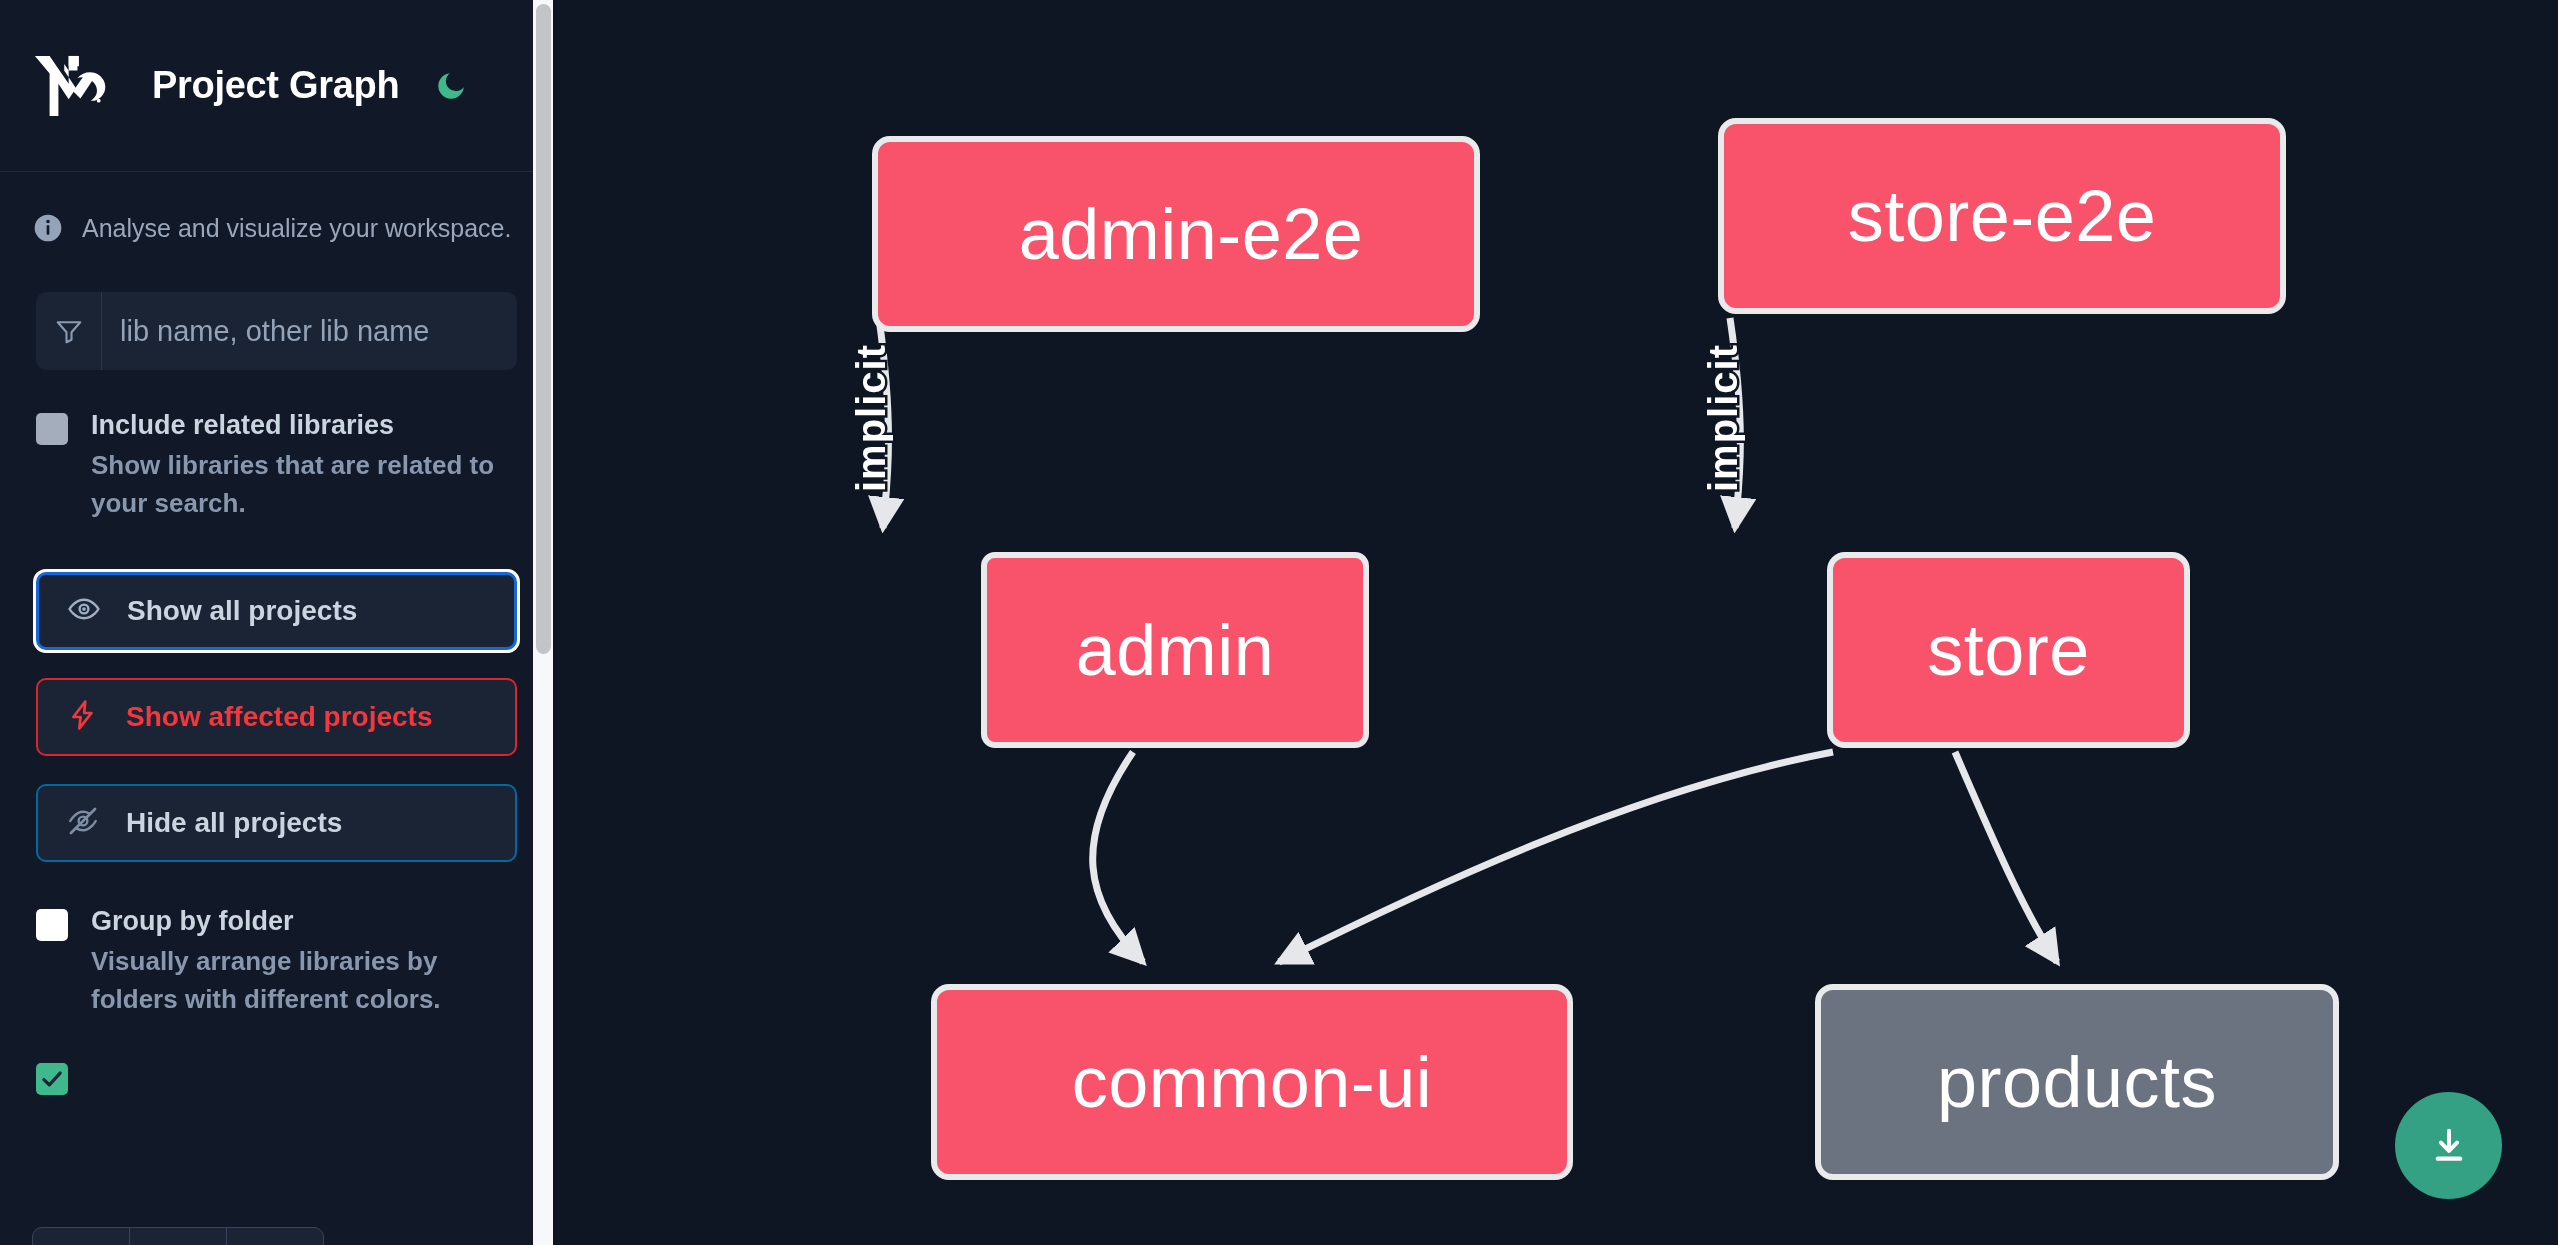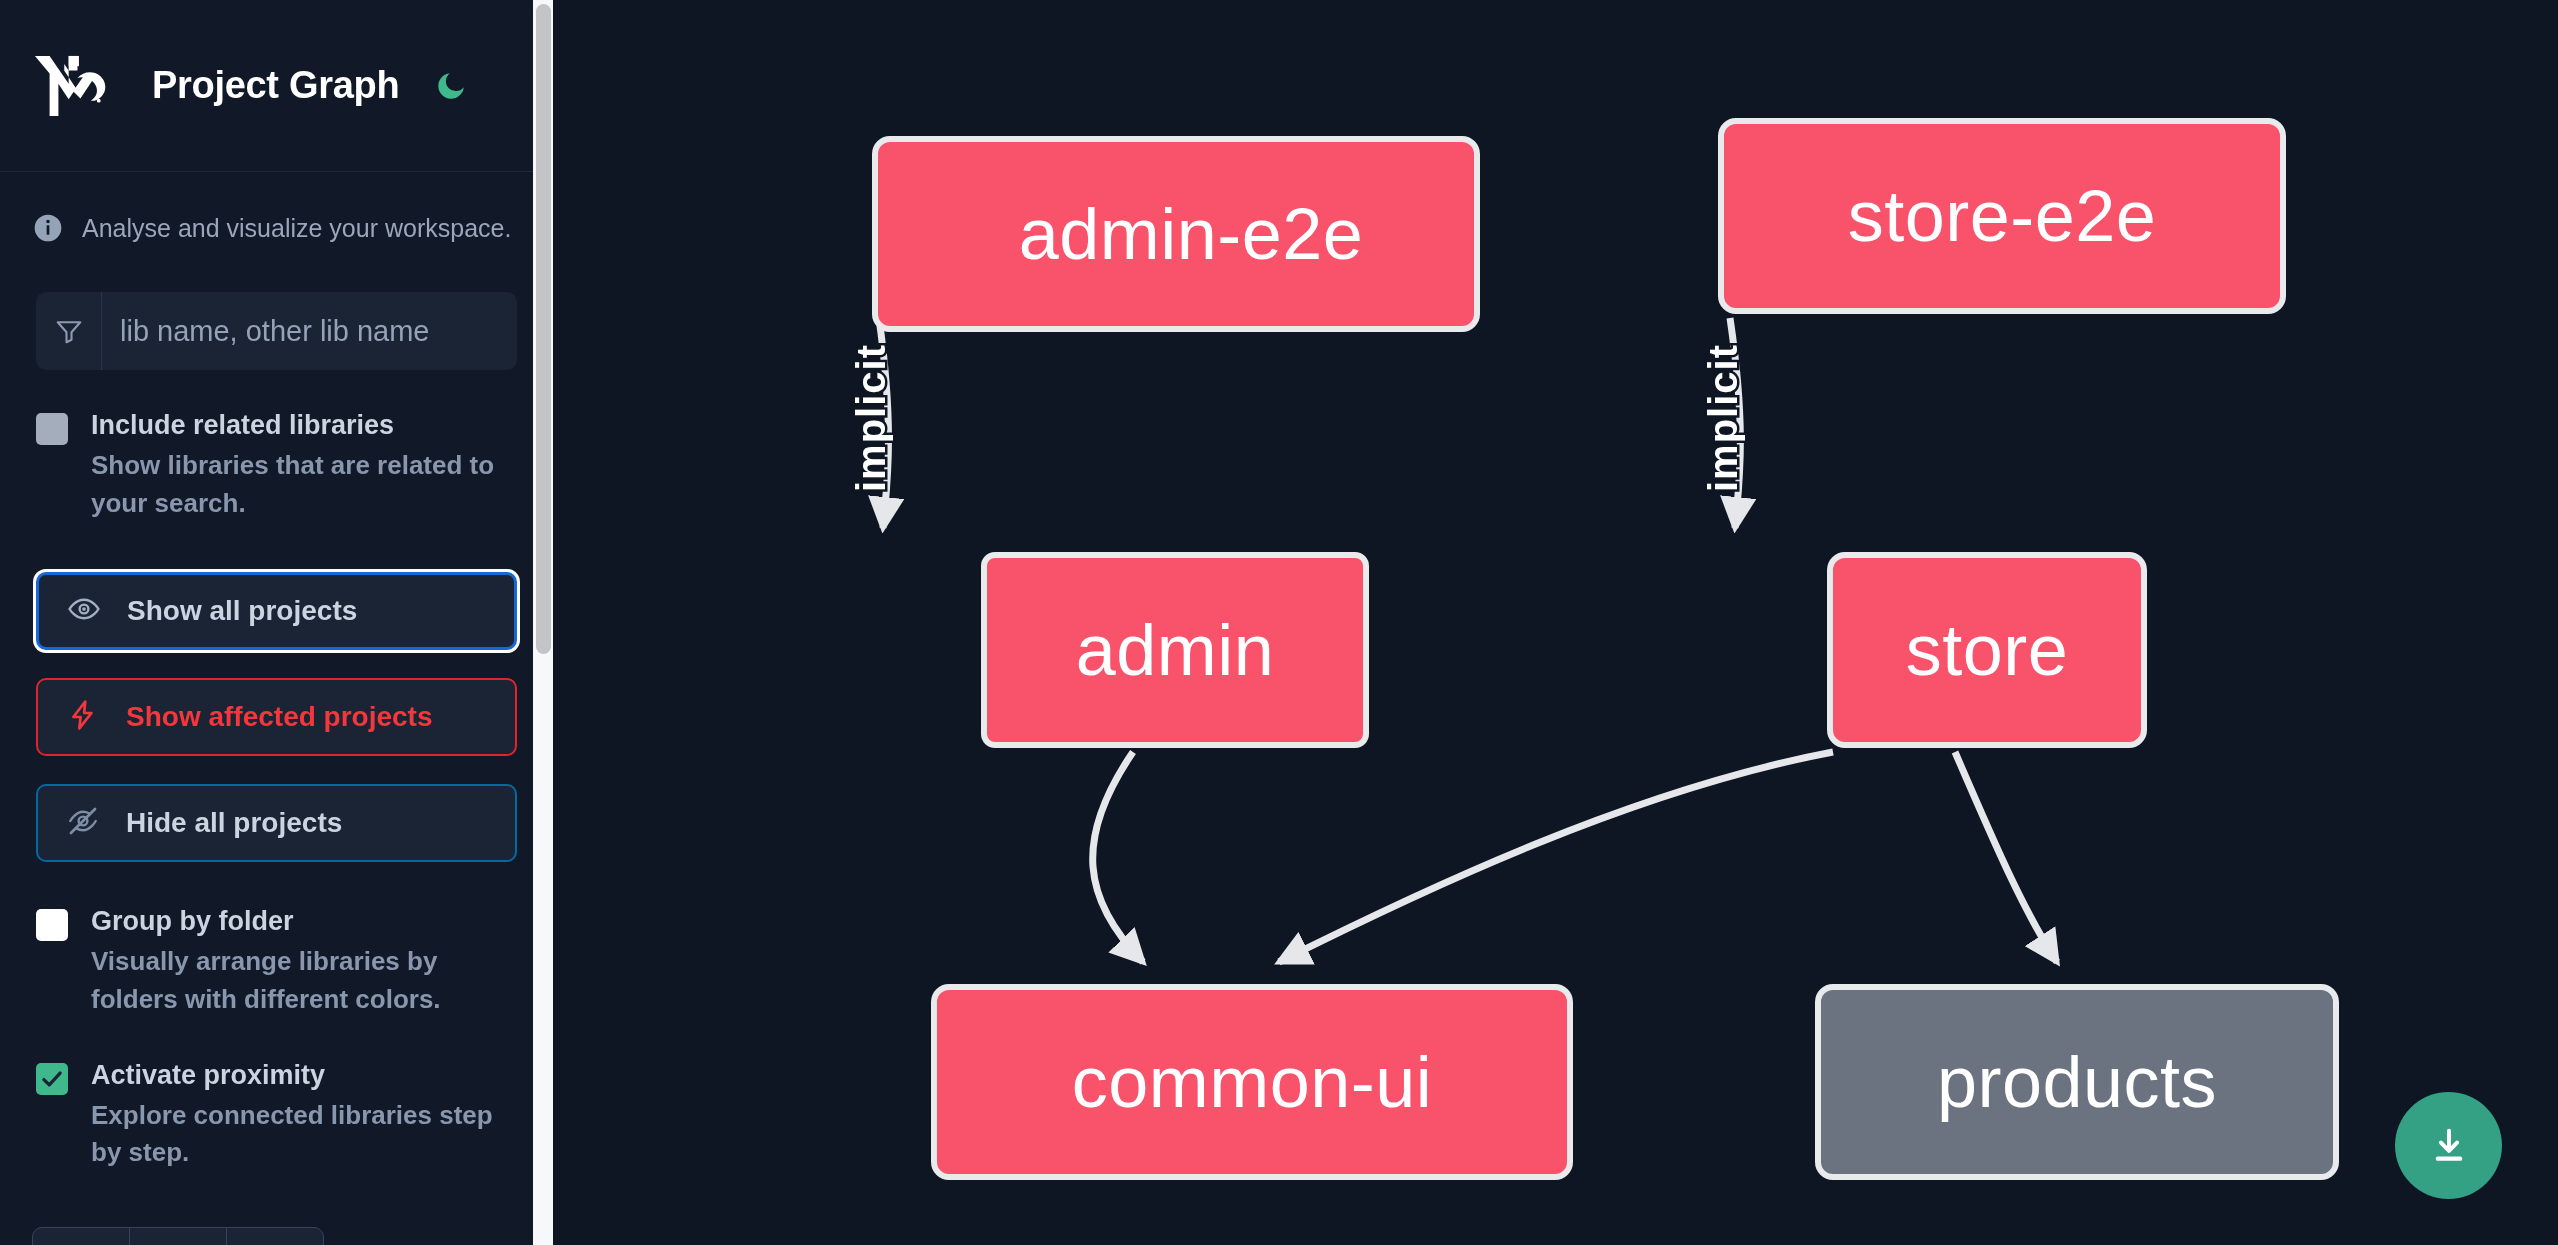"store" div.node { width: 320px -> 363px }
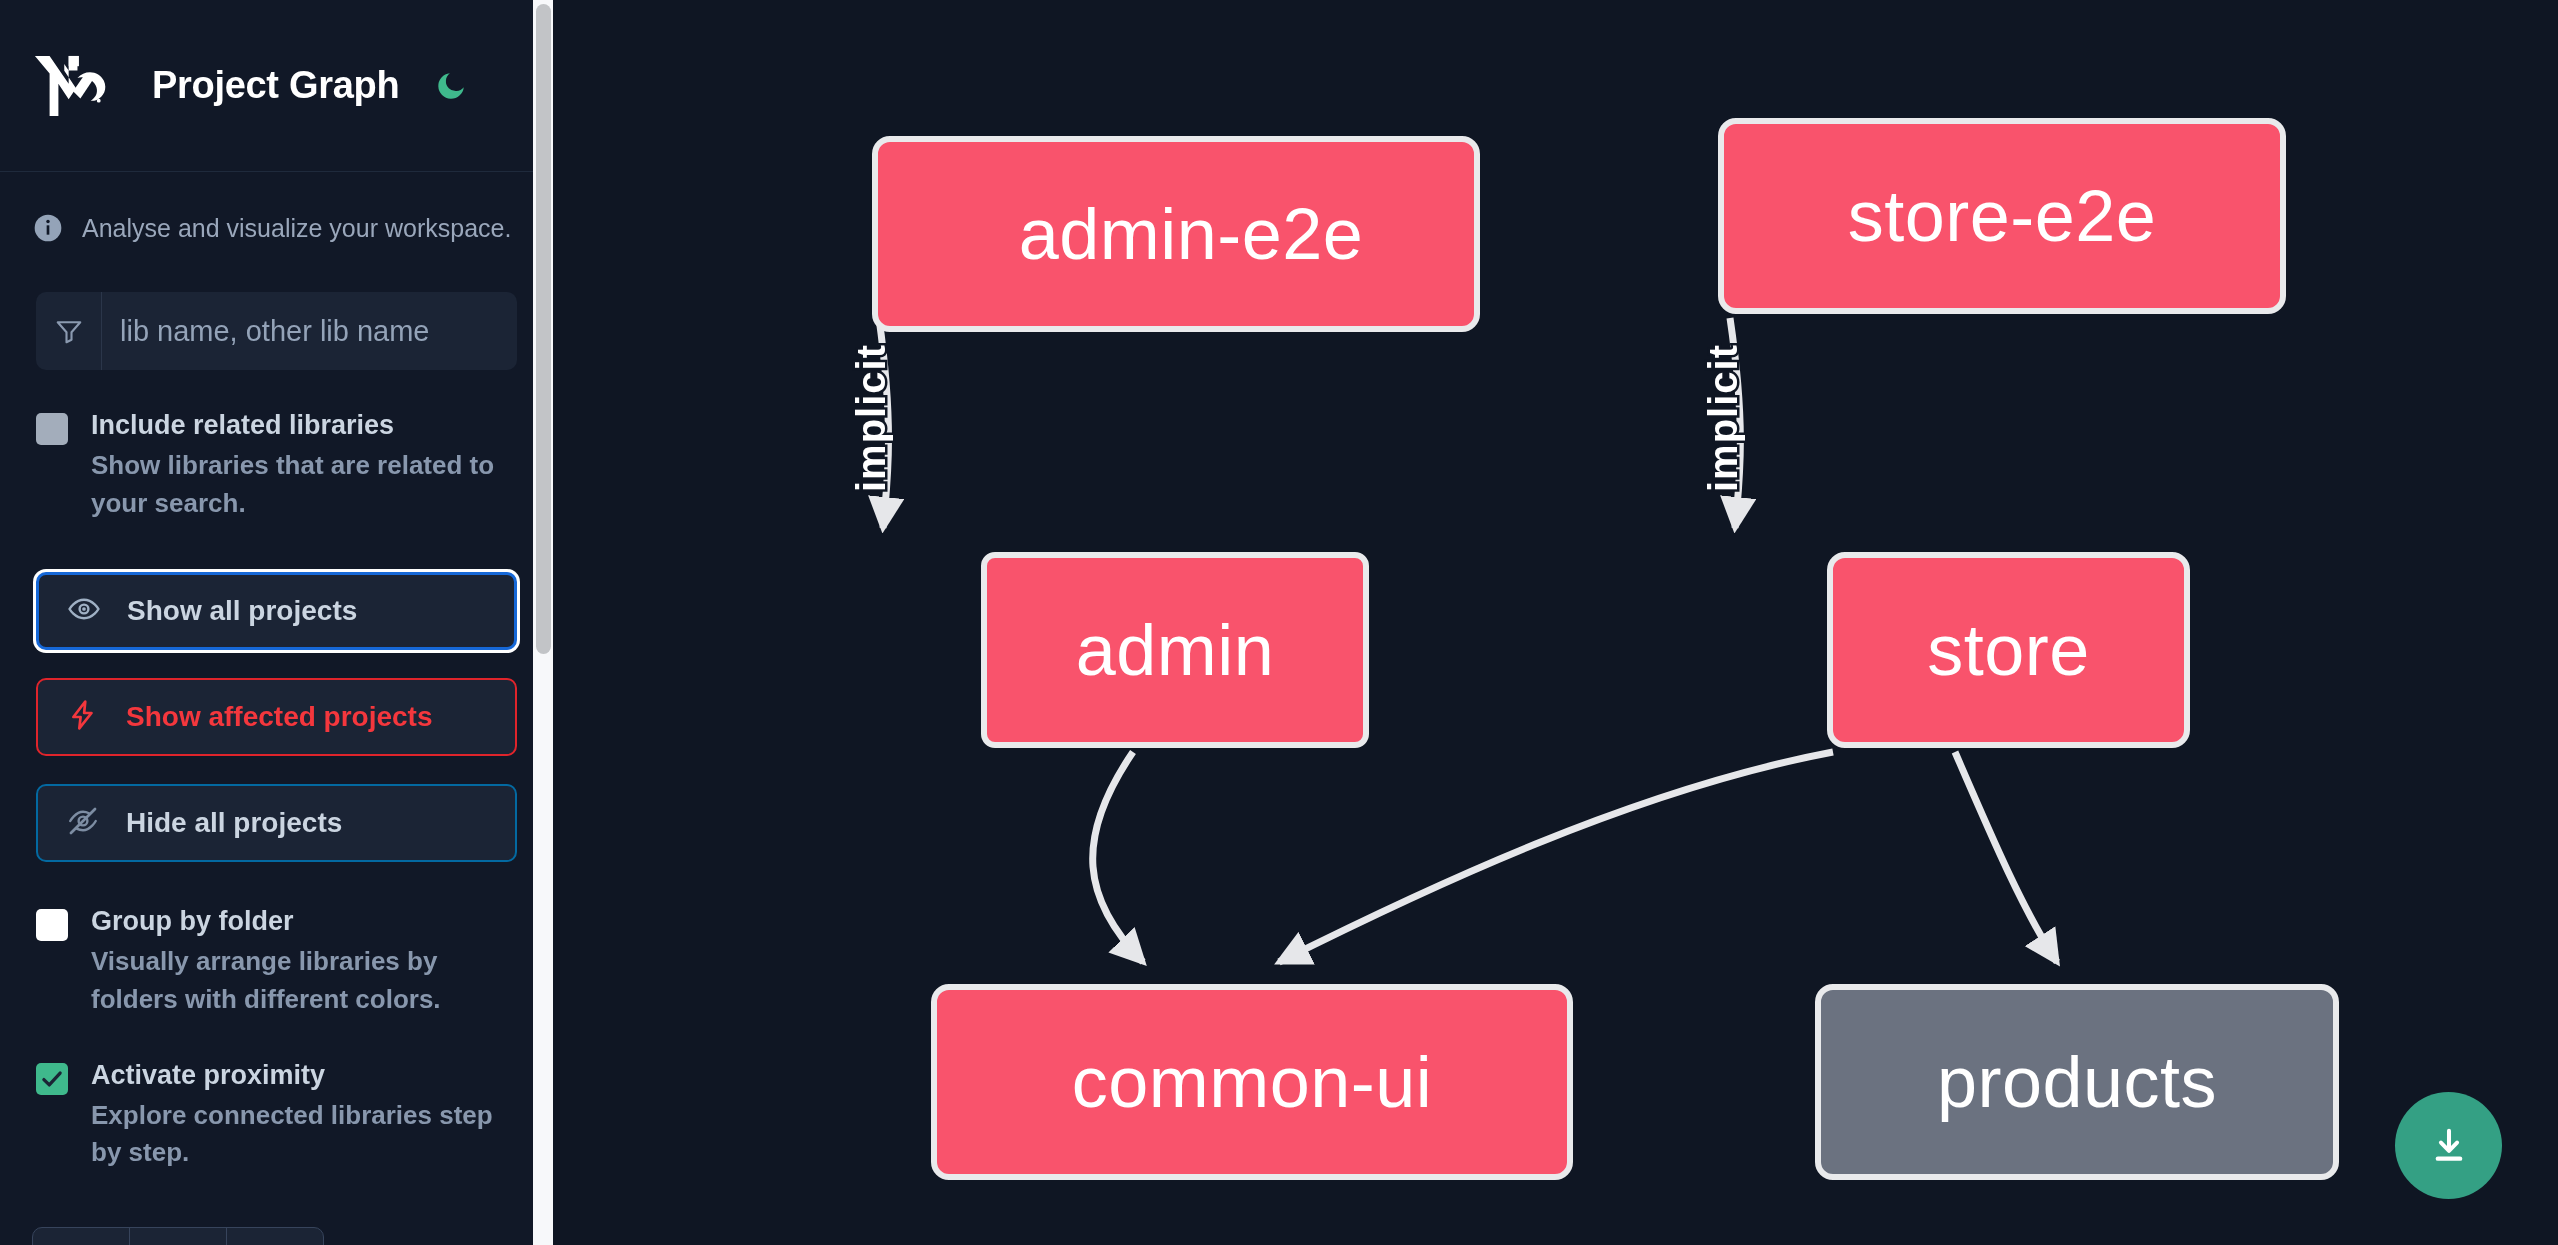"Activate proximity" span.chk-texts { html: <span> <div>Activate proximity</div> <div>Explore connected libraries step by step.</div> </span> -> none }
